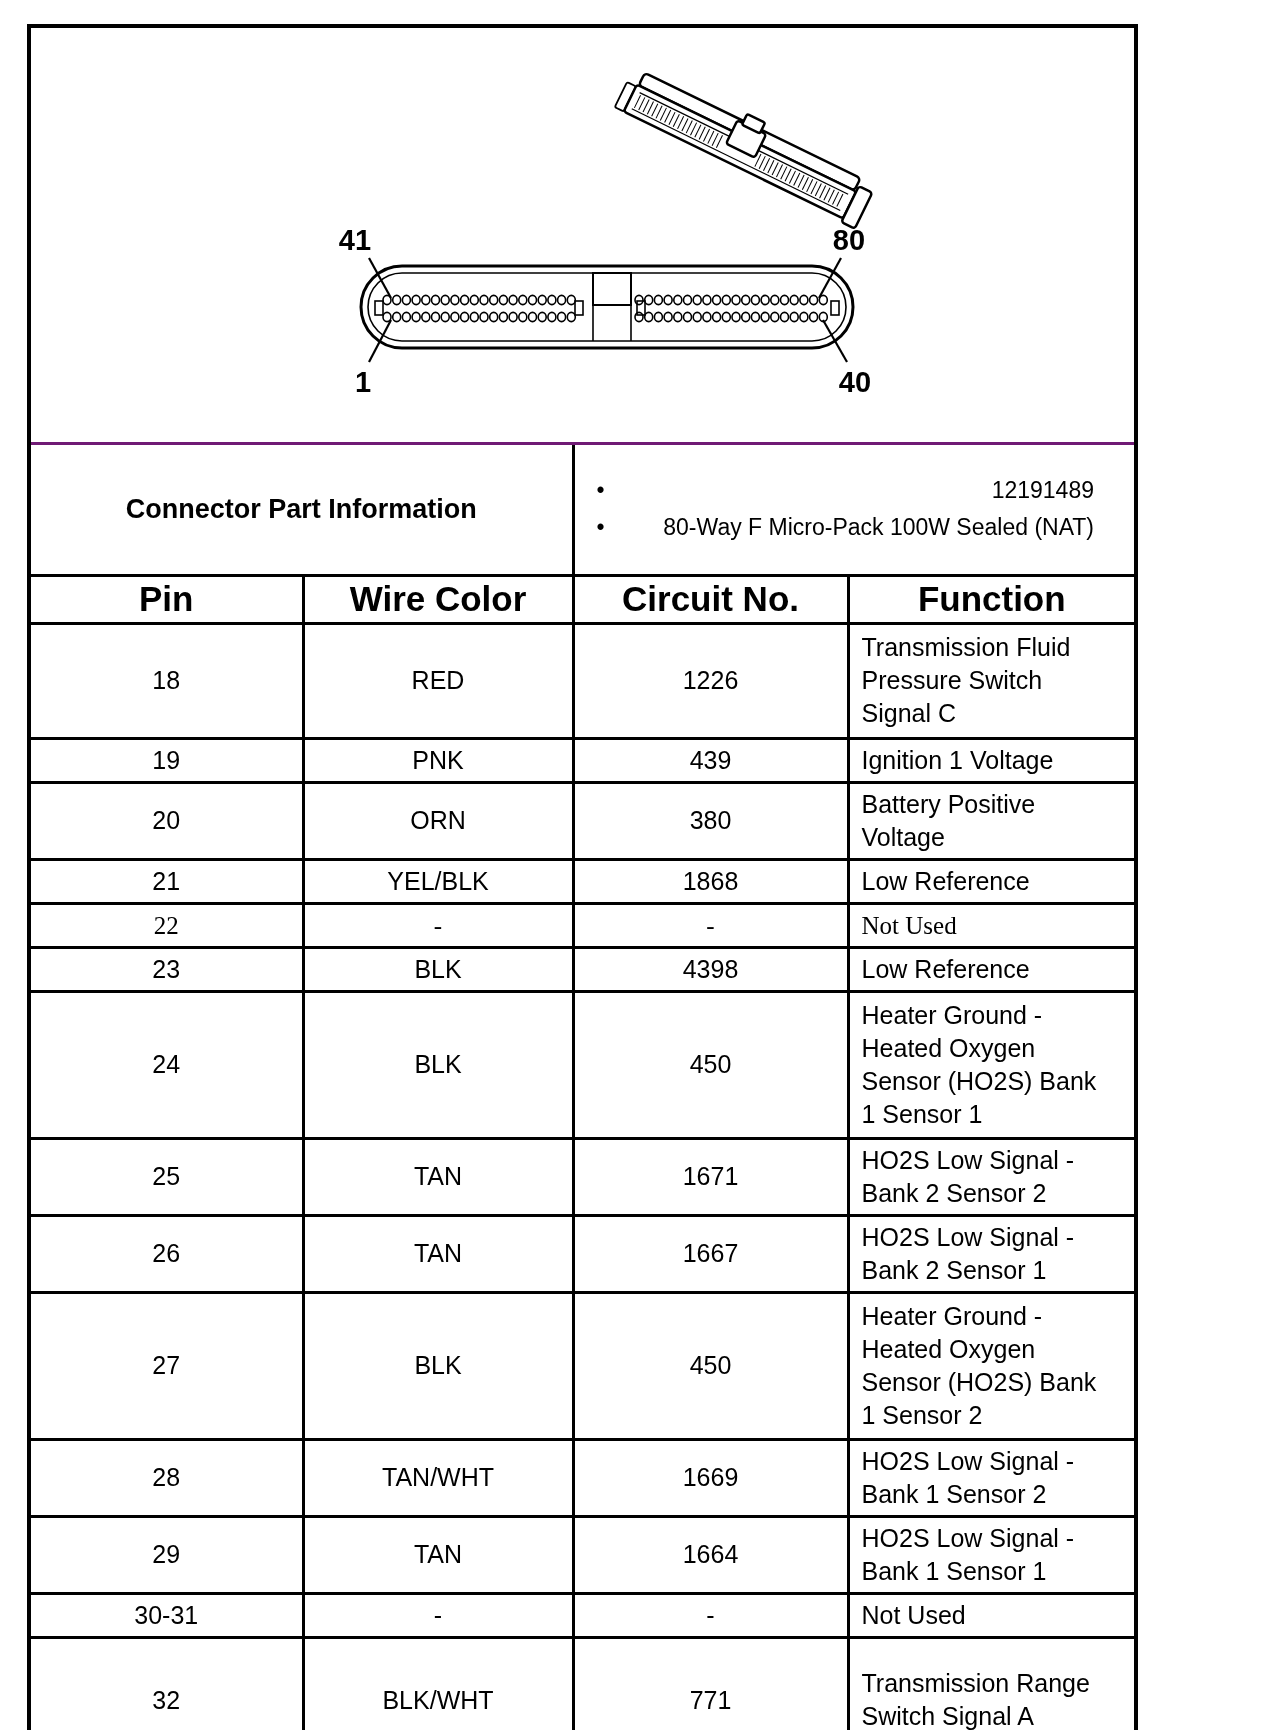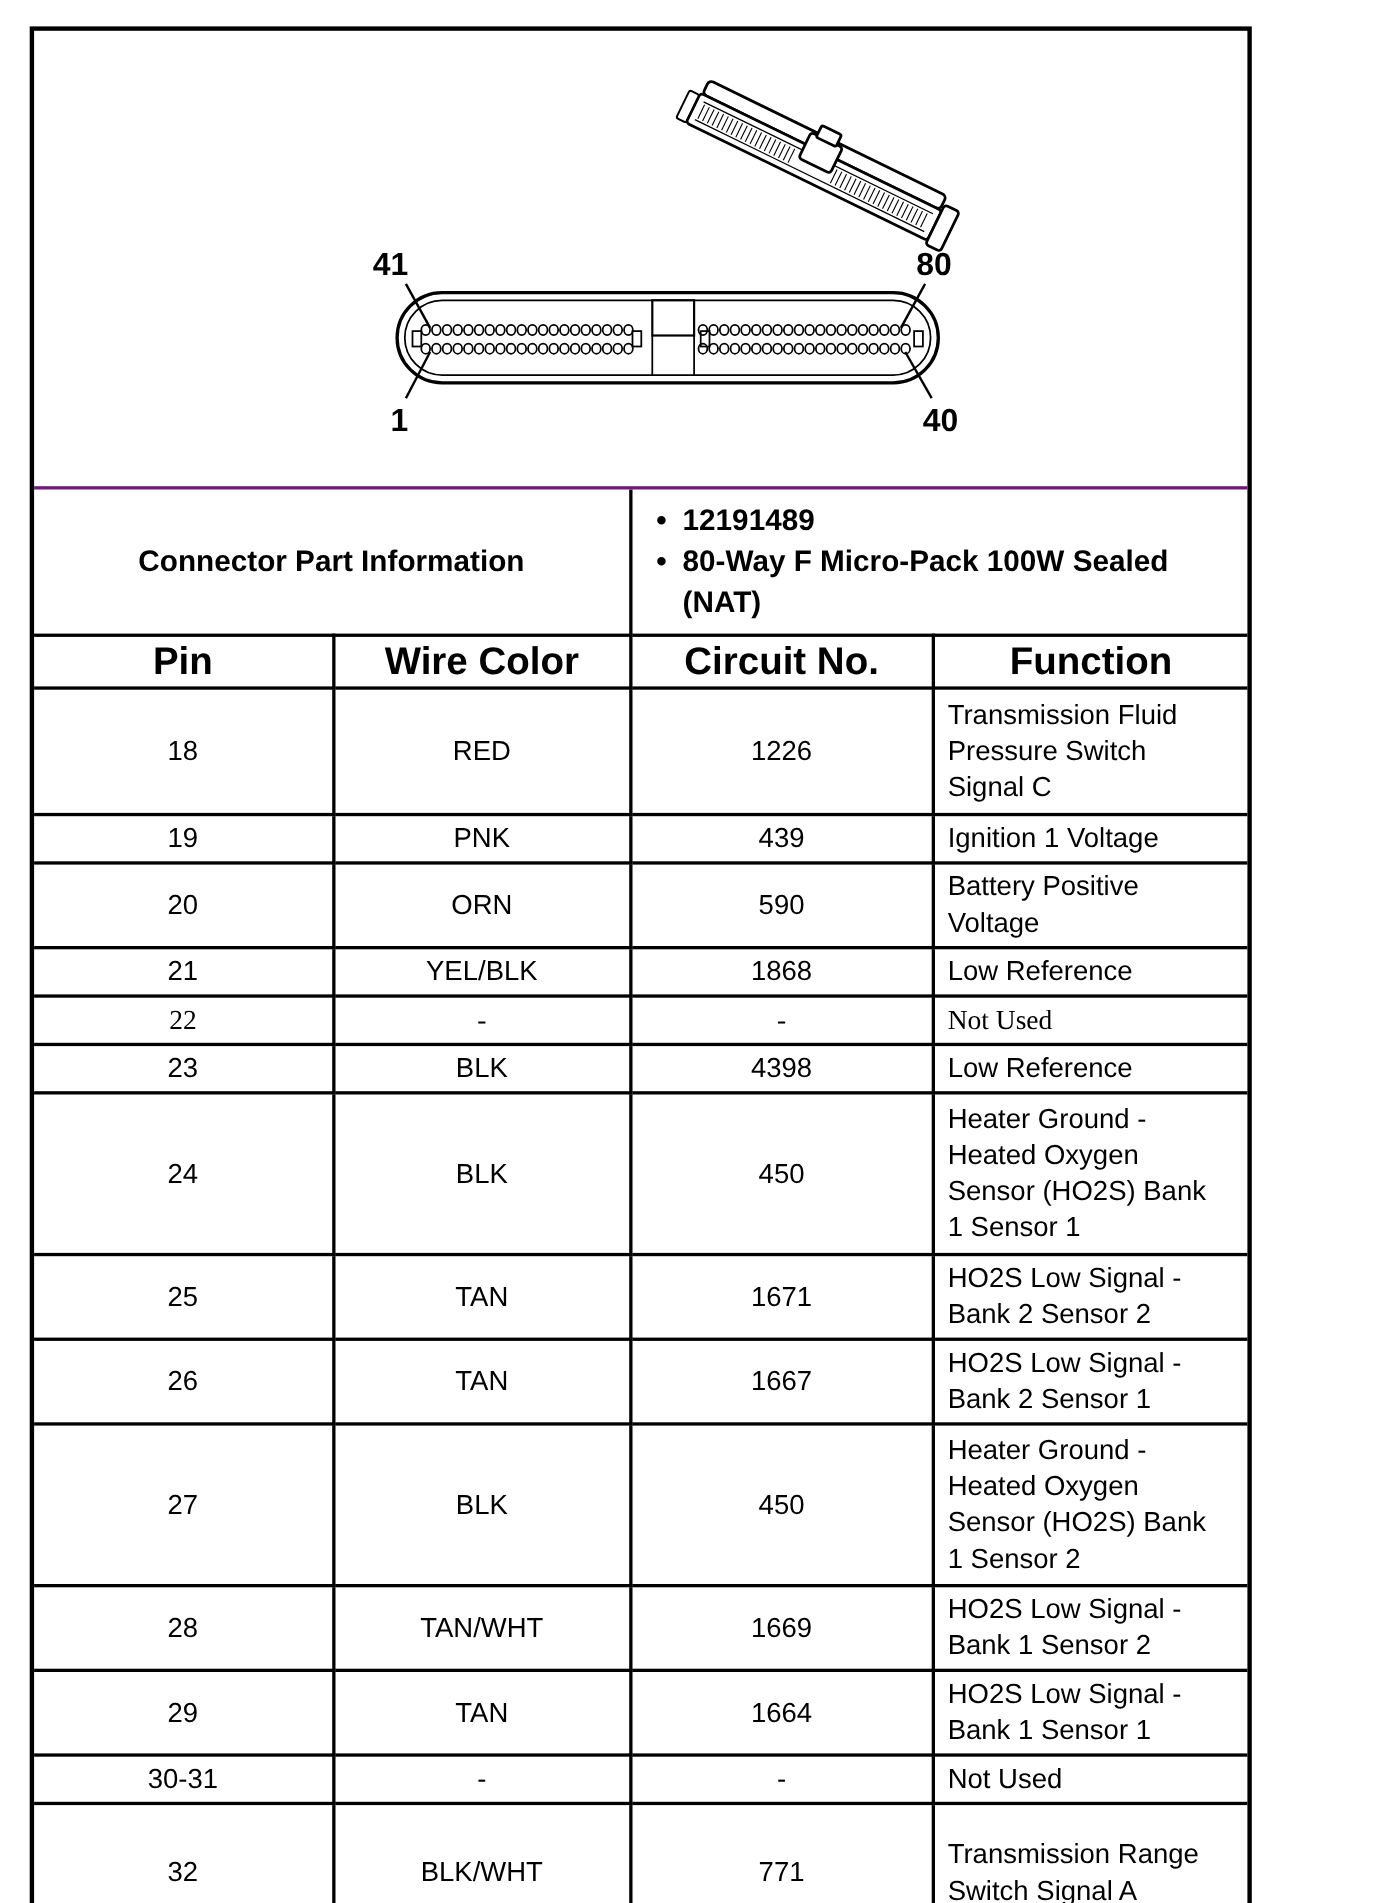"12191489" .bullet-item { font-size: 27px -> 23px; font-weight: bold -> normal; text-align: left -> right }
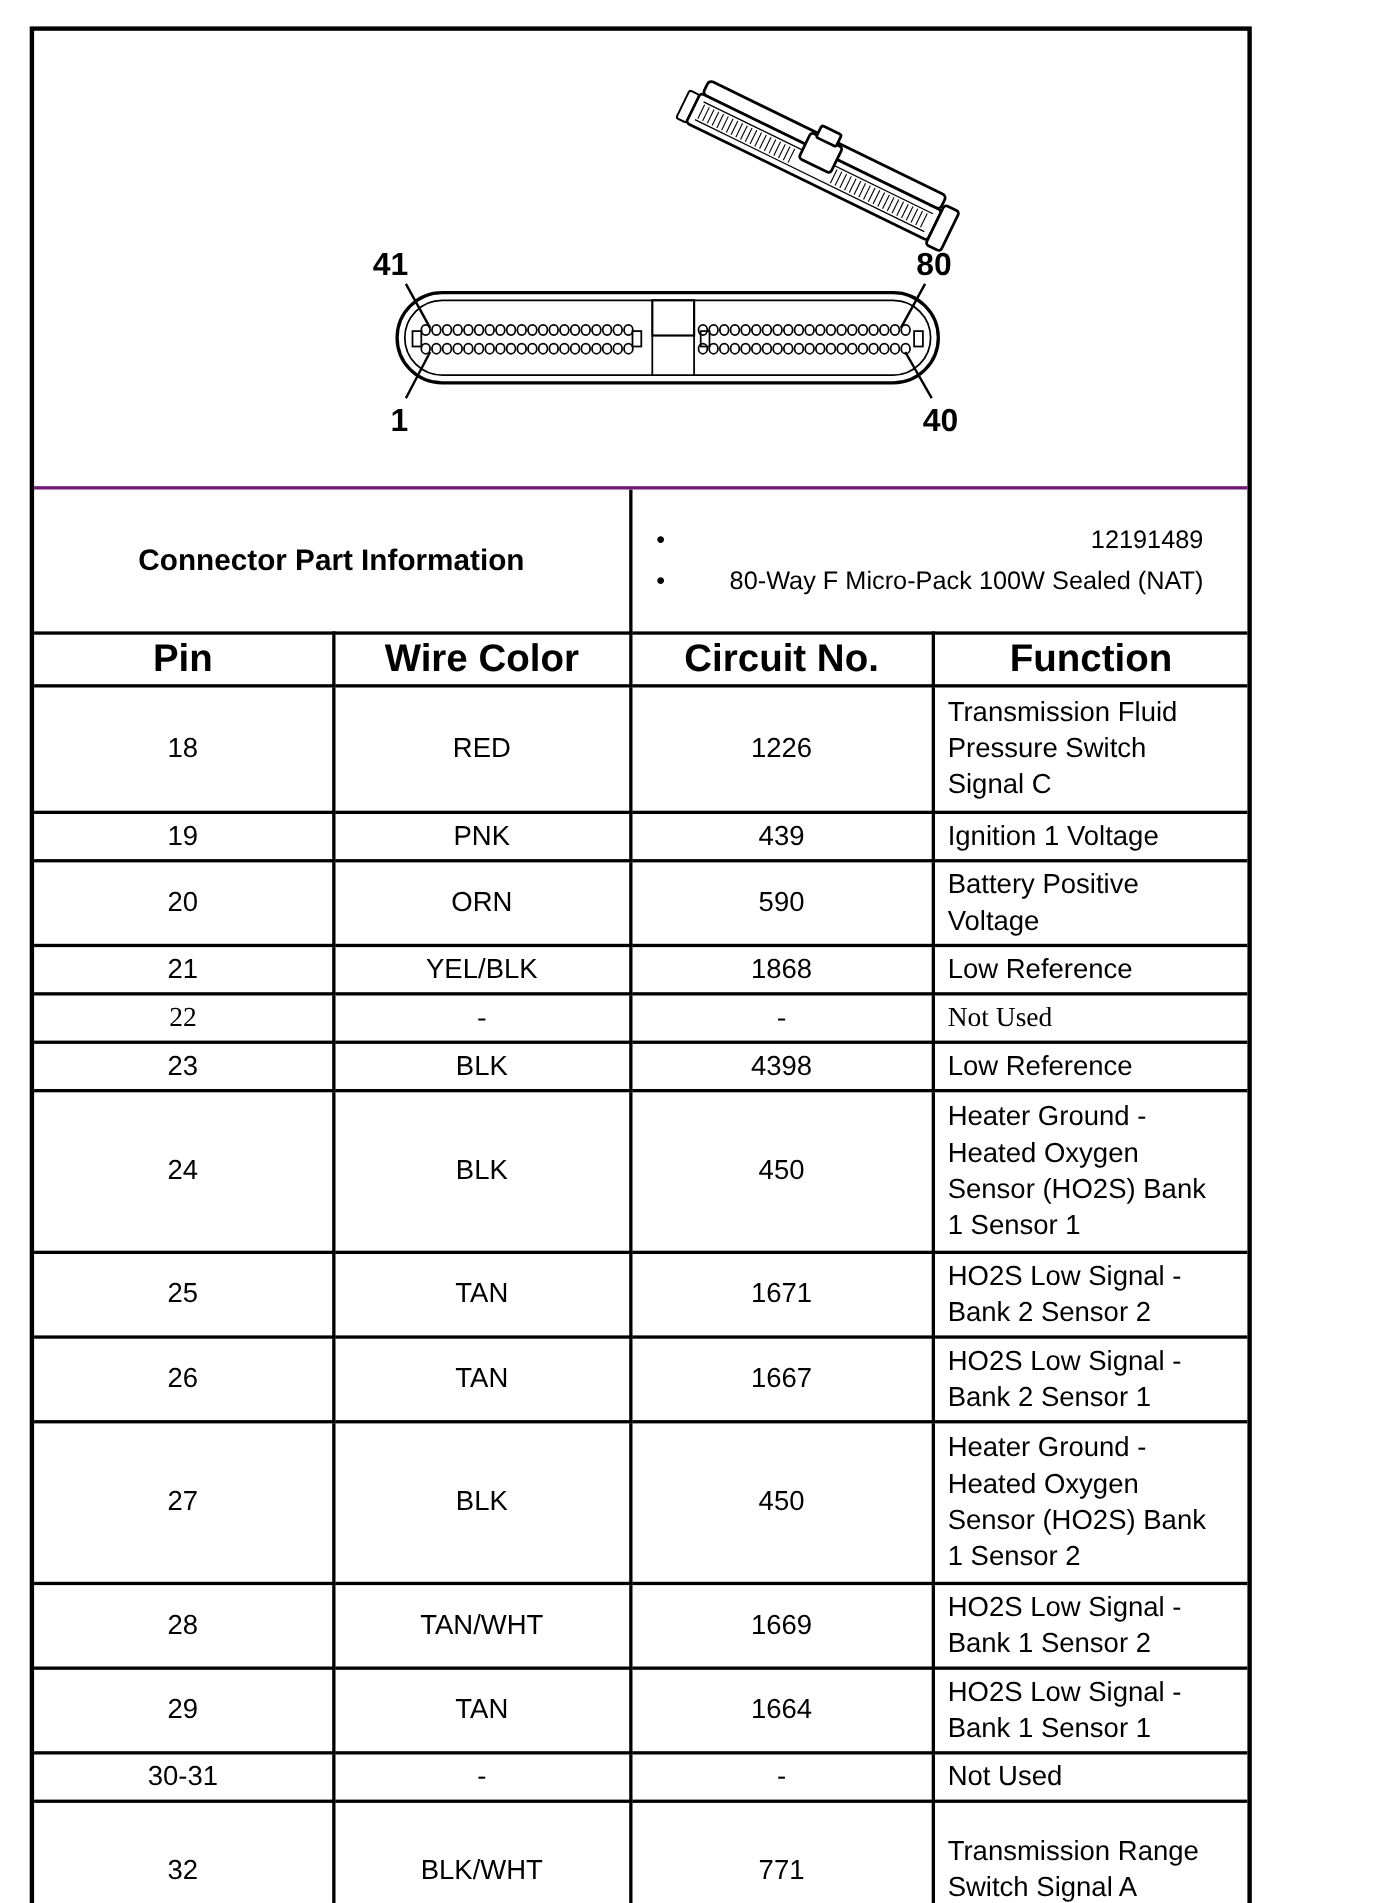"590" td.ctr { text: 590 -> 380 }
